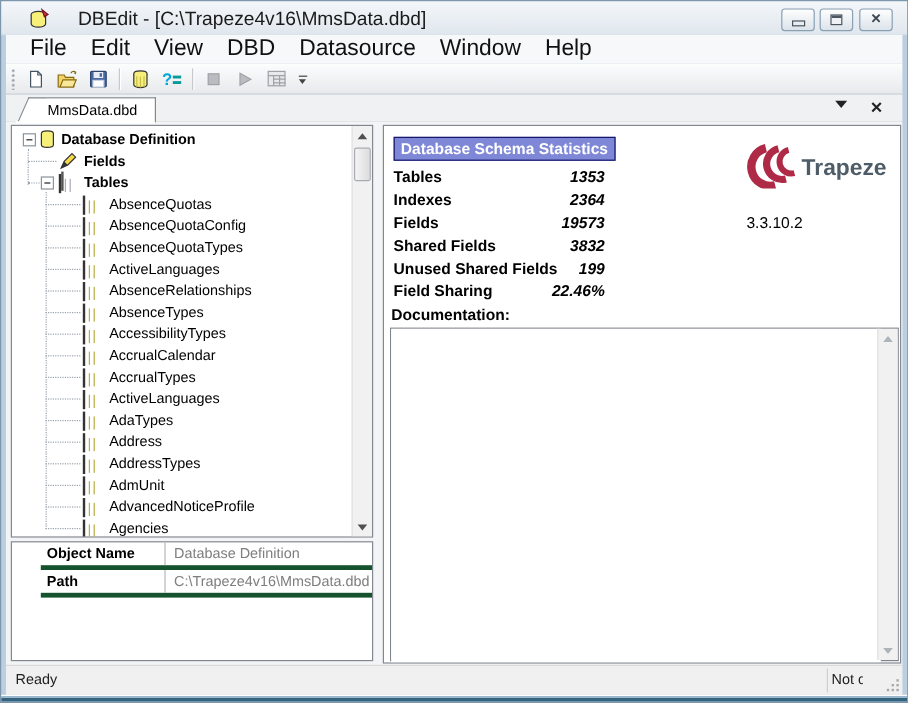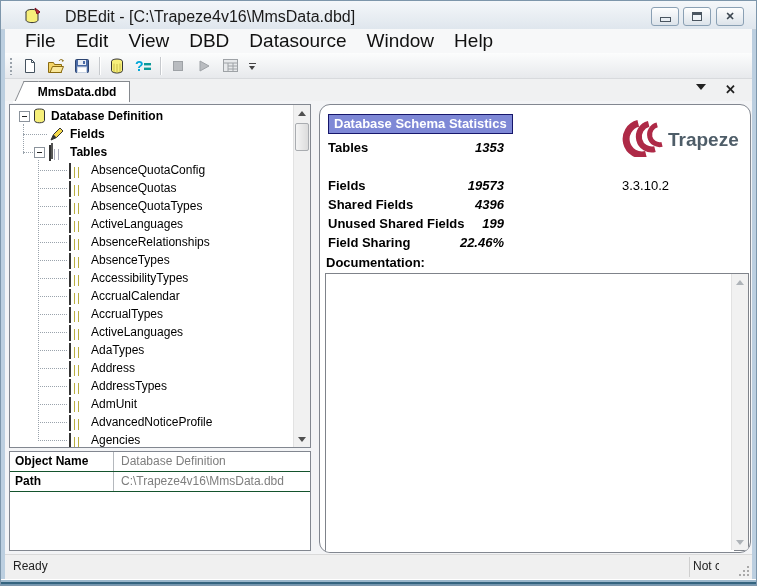"MmsData.dbd" .tab .lbl { font-weight: bold -> normal }
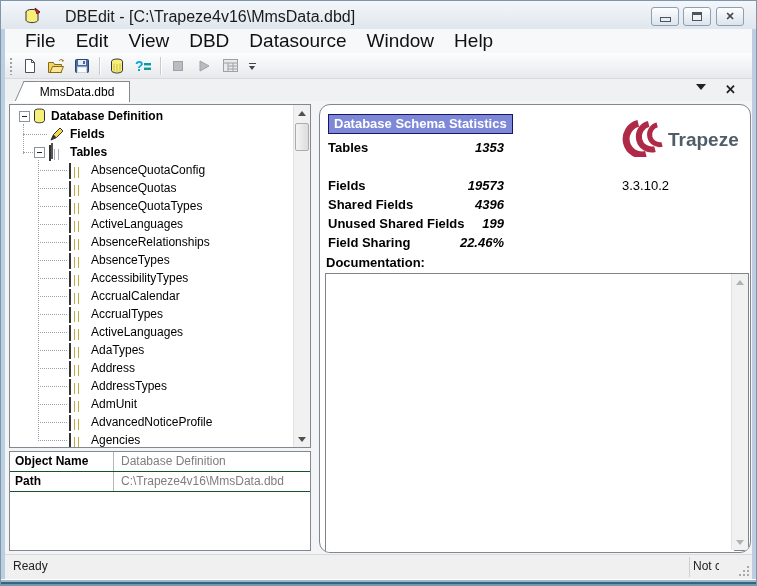"Database Schema Statistics" #right-panel { border-radius: 11px -> none }
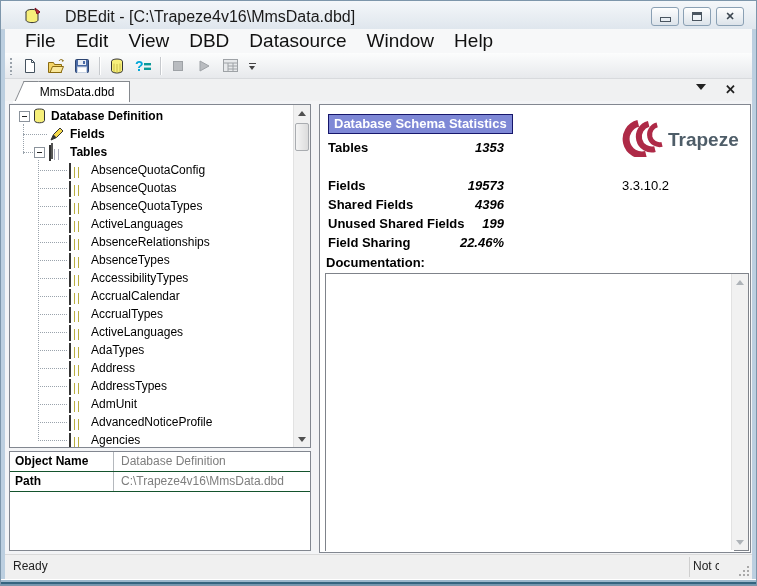"Indexes" div.stat-row { html: none -> <div><span>Indexes</span><span>2364</span></div> }
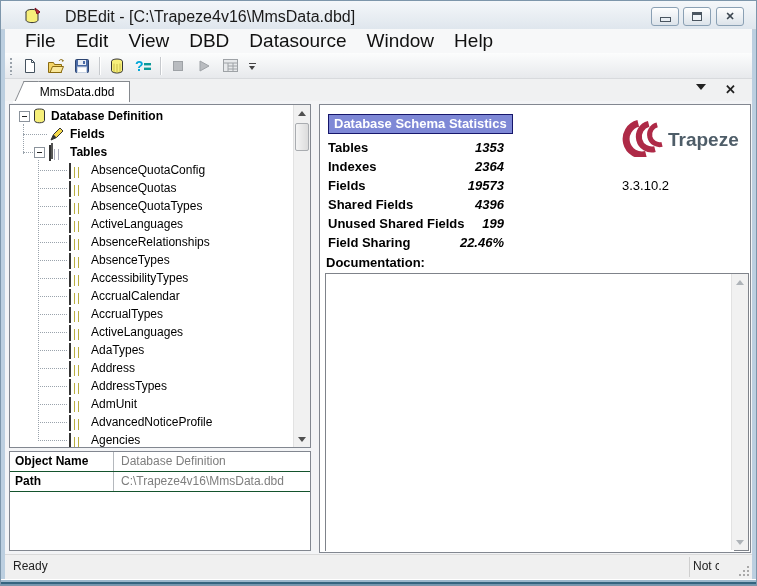"AbsenceQuotaConfig" div.trow { order: before "AbsenceQuotas" -> after "AbsenceQuotas" }
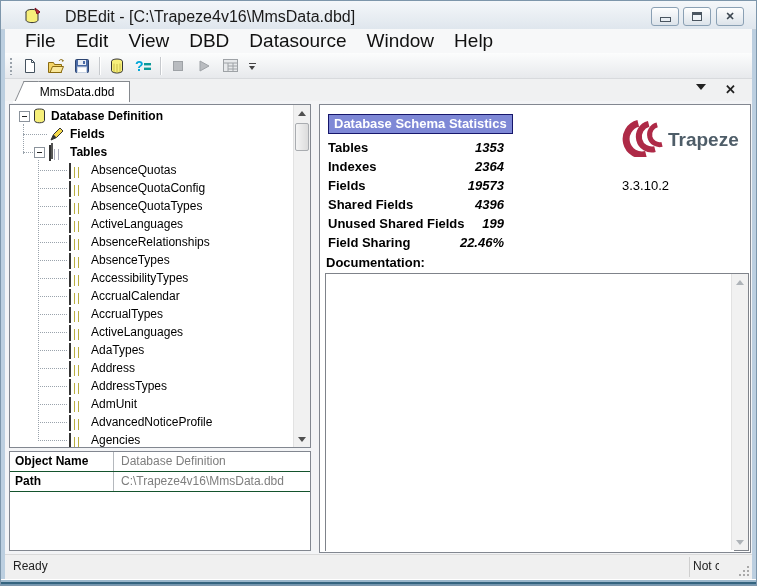"4396" span.sv { text: 4396 -> 3832 }
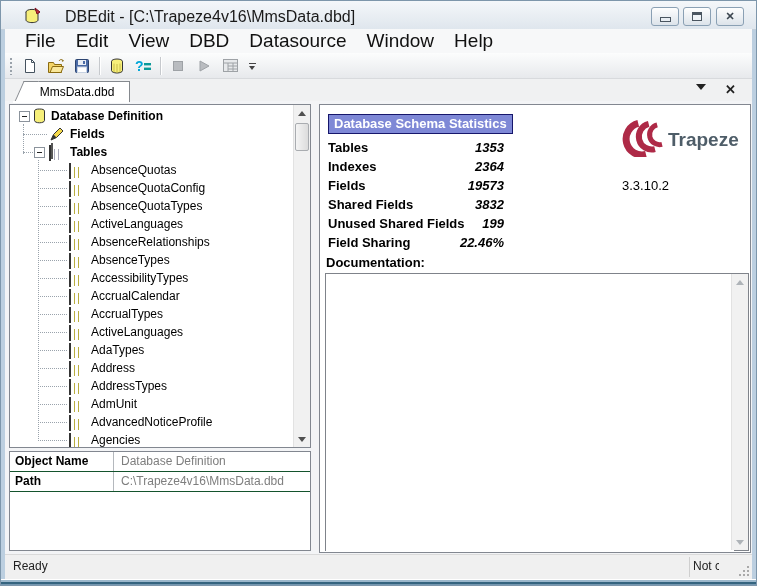"Object Name" .prow { border-bottom: 1px solid #14532d -> 4px solid #14532d; margin-left: none -> 24px }
